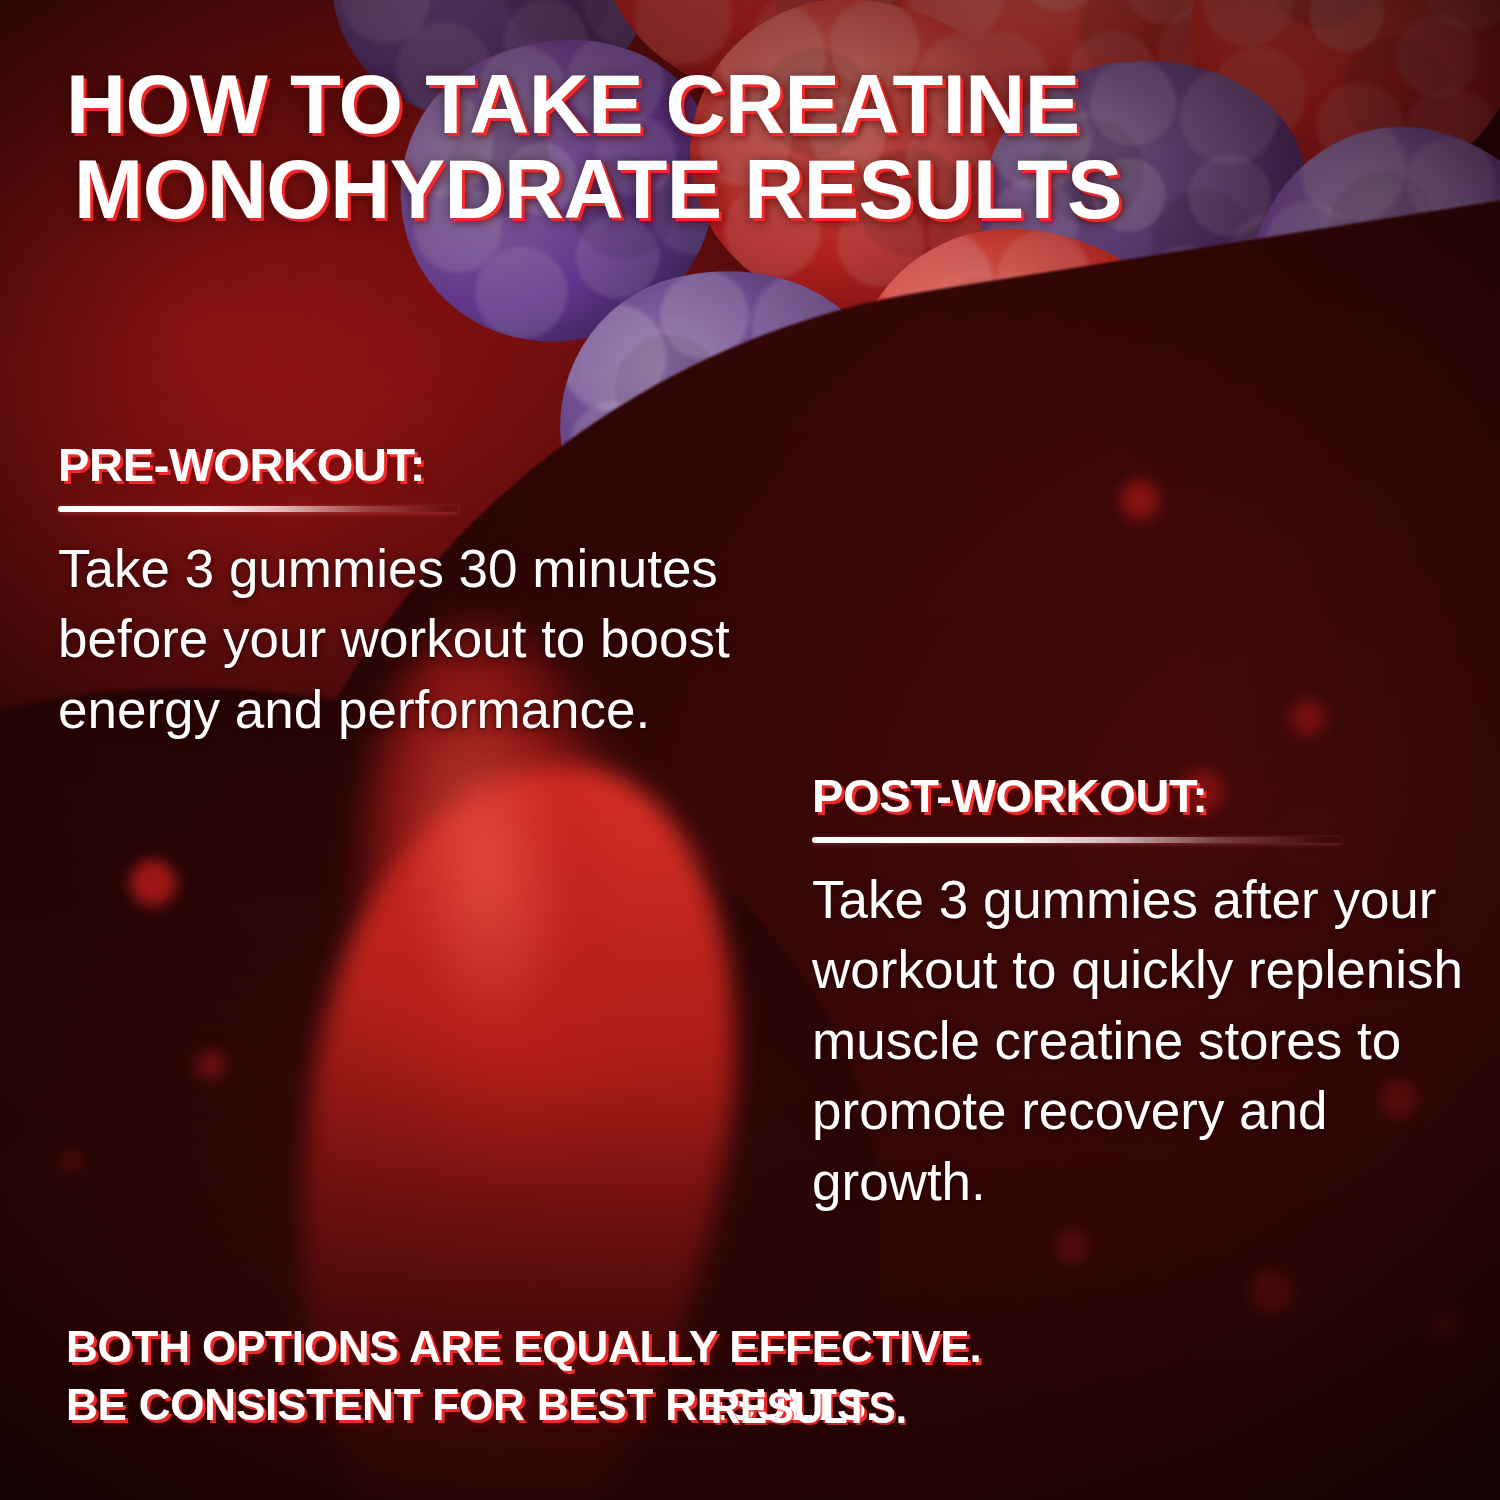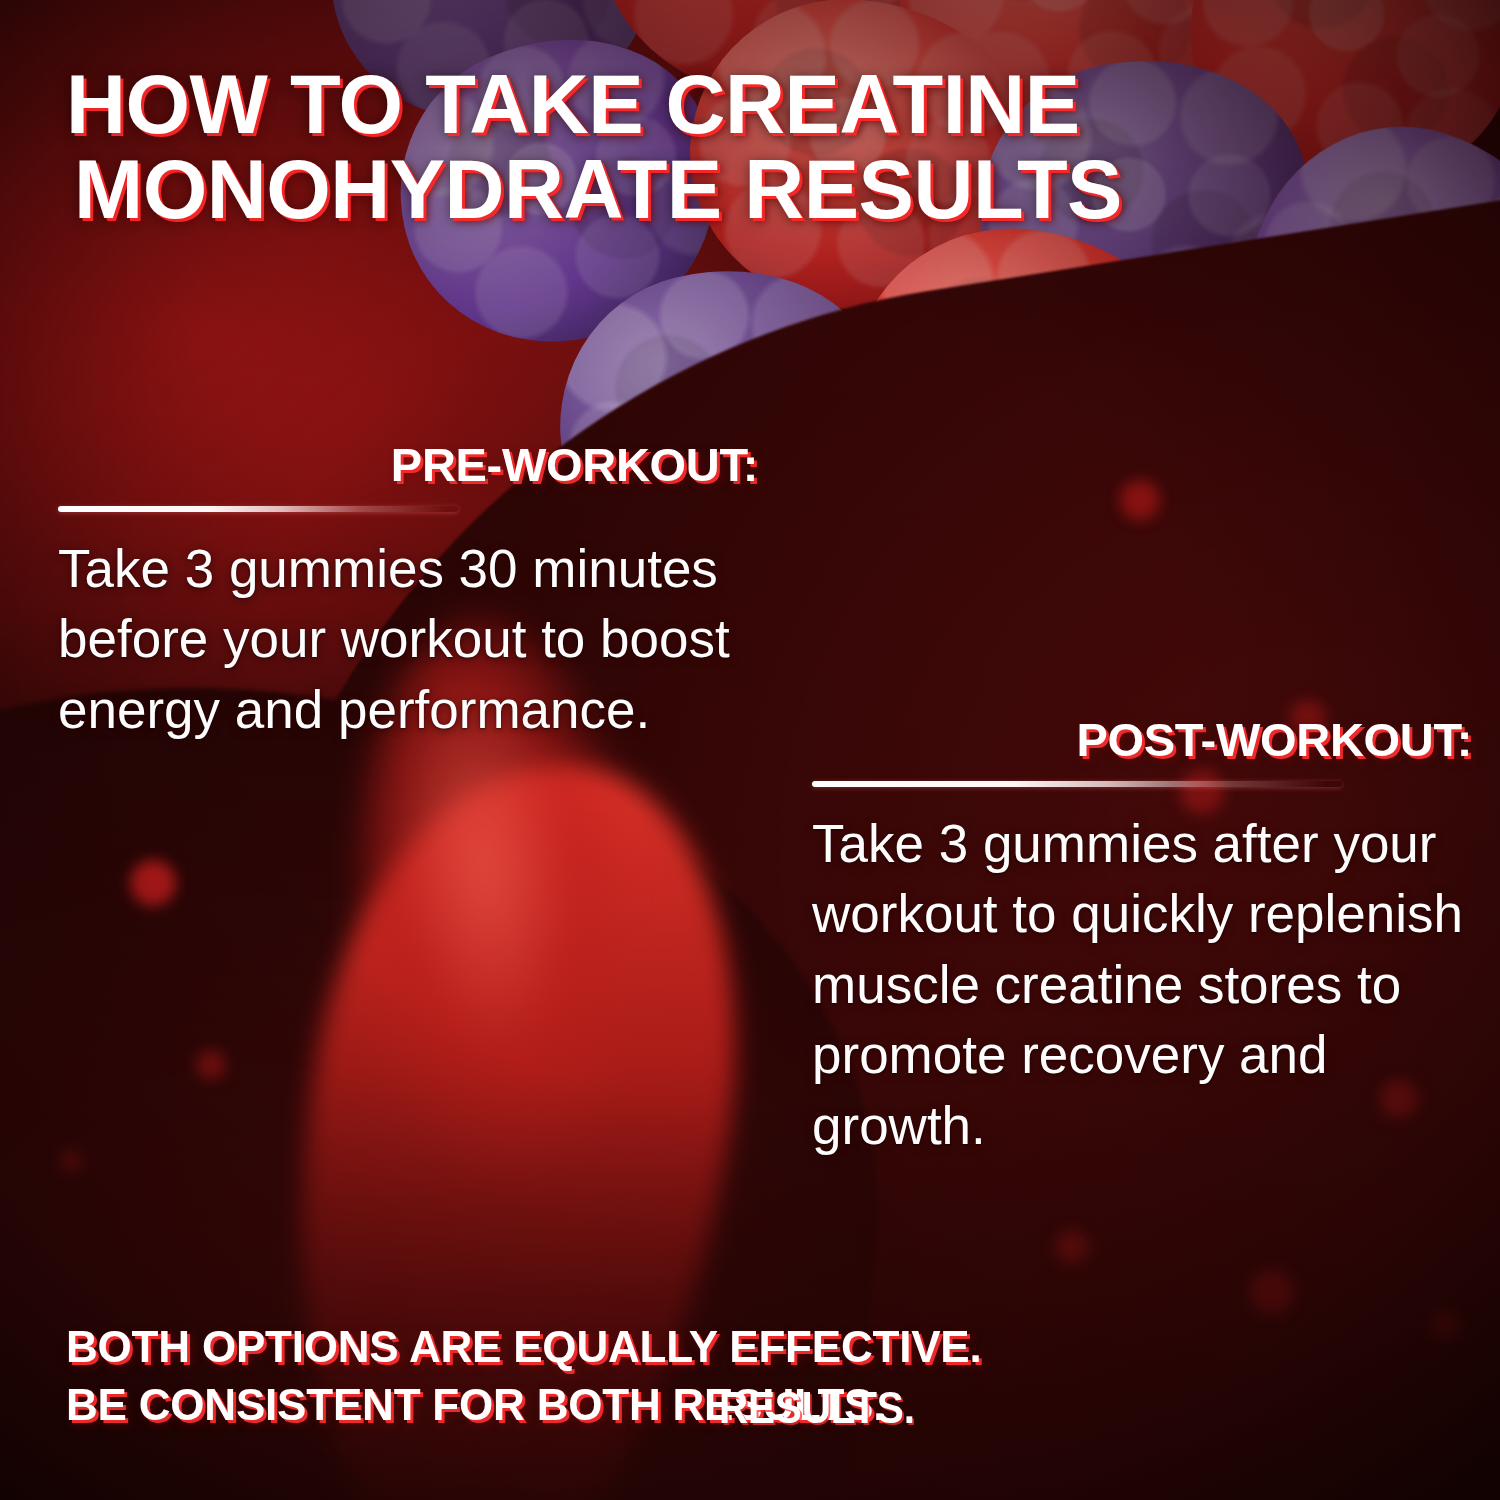"PRE-WORKOUT:" .blk-head { text-align: right -> none }
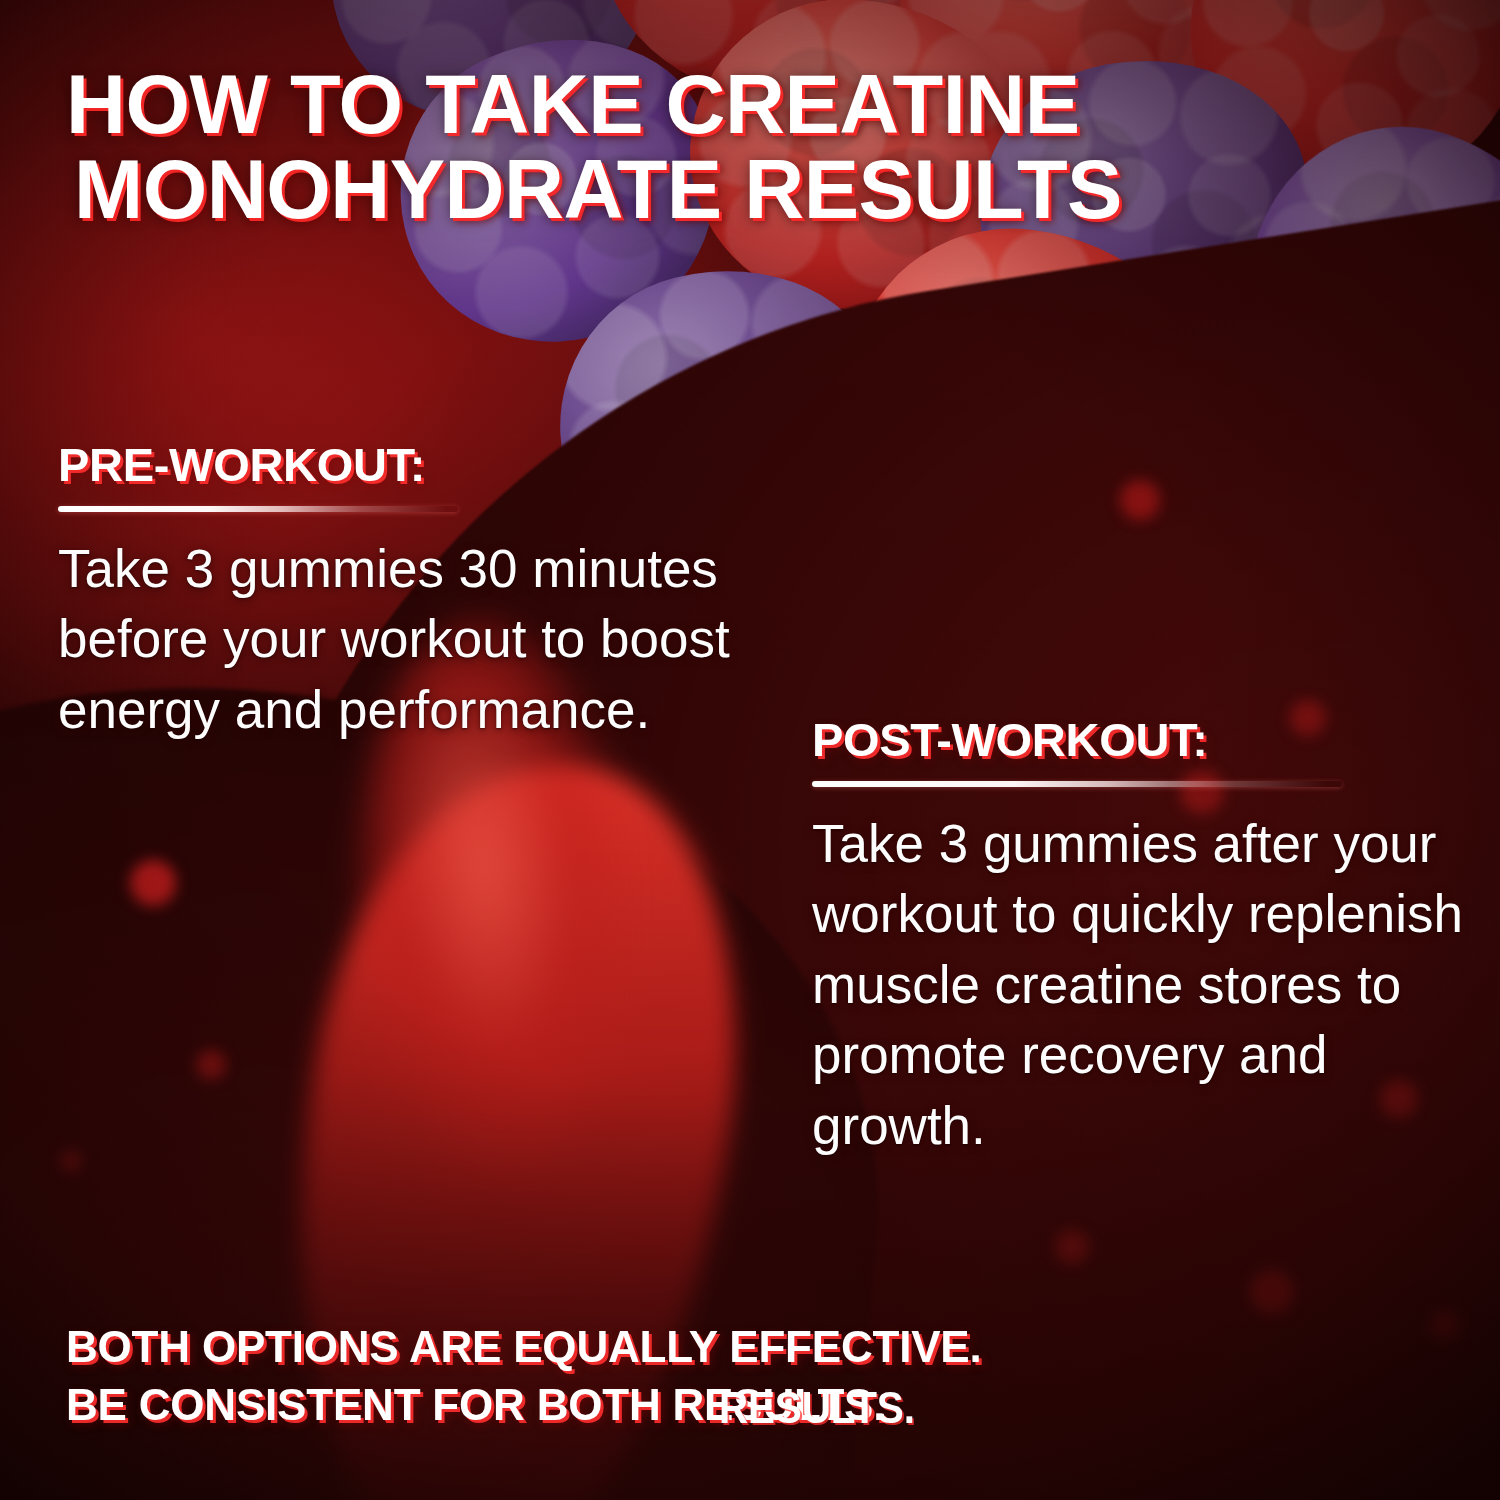"POST-WORKOUT:" #post-block { top: 712px -> 768px }
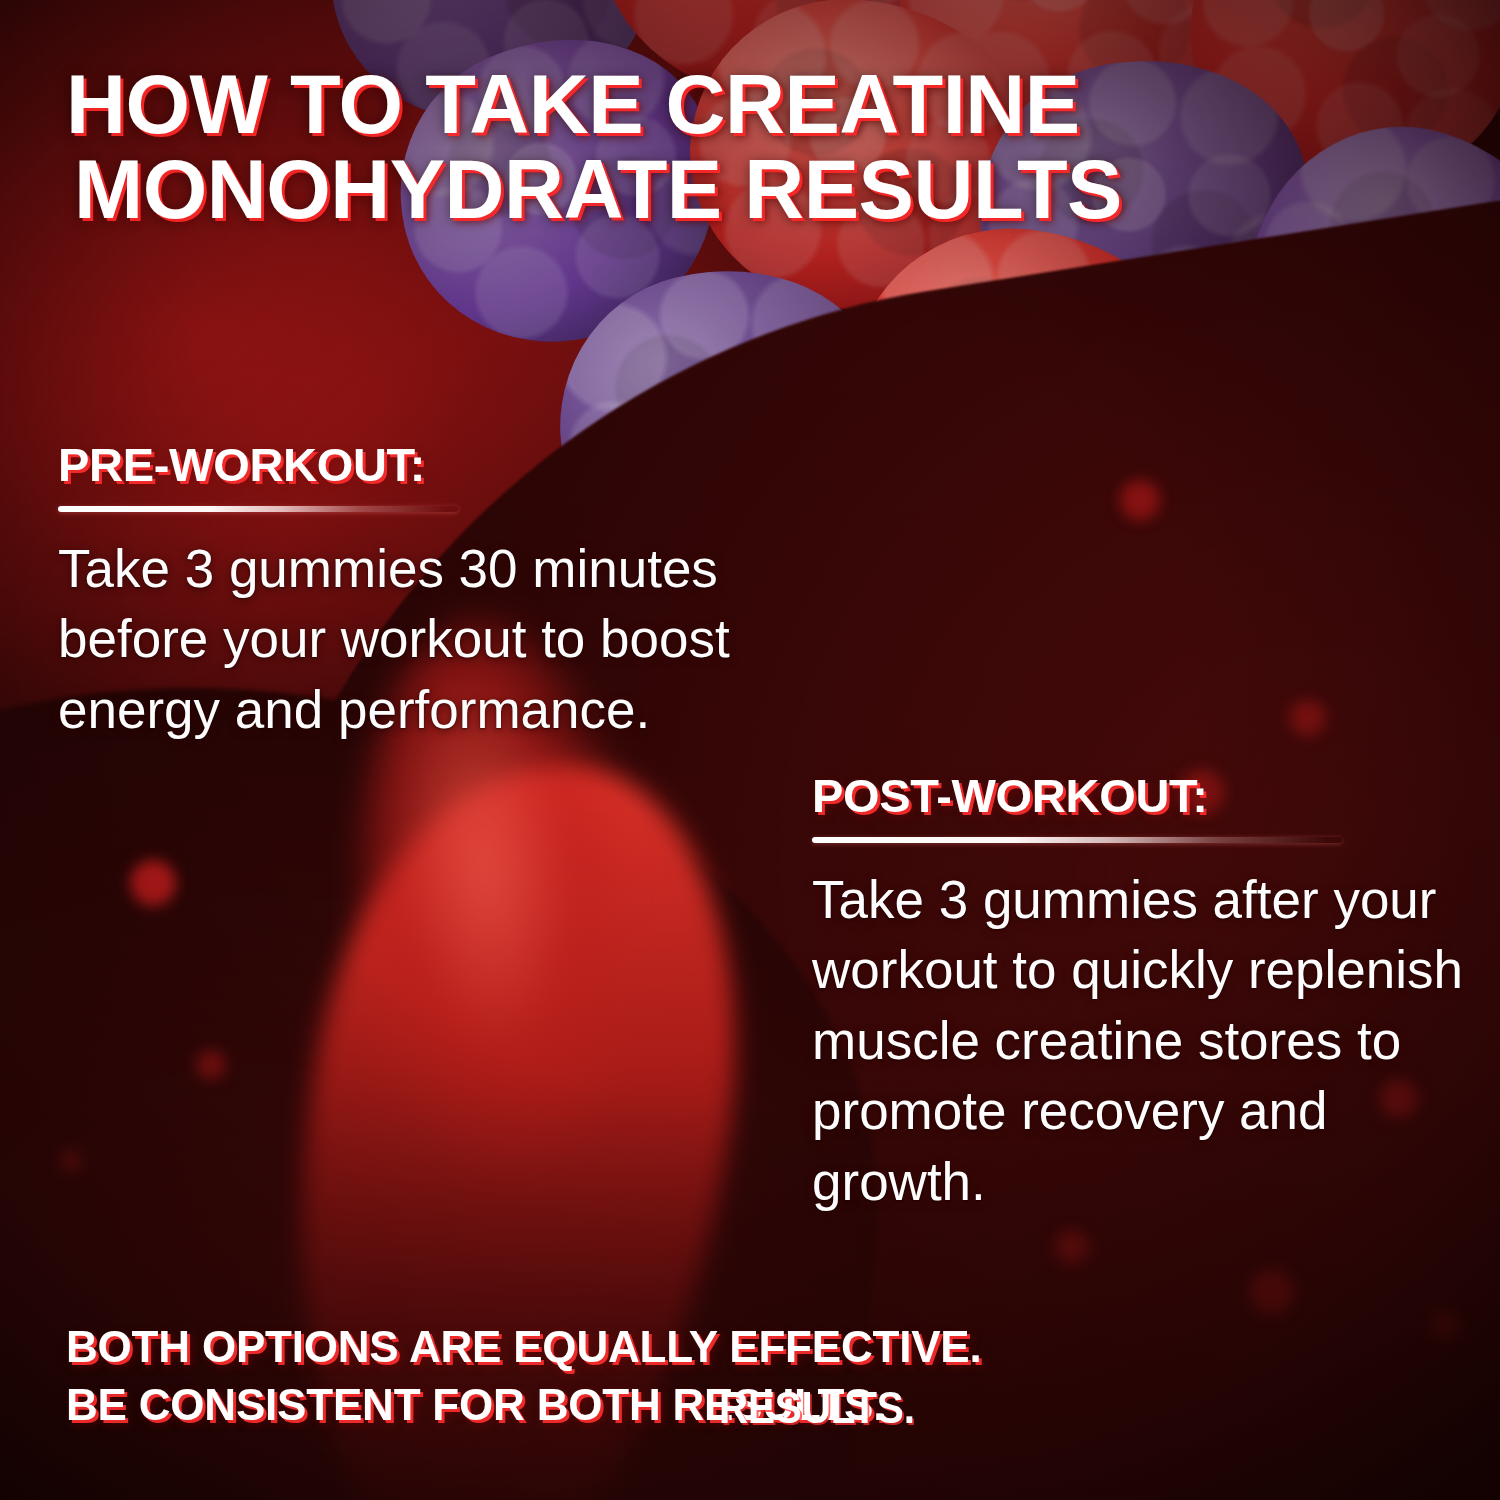"BE CONSISTENT FOR BOTH" span { text: BOTH -> BEST }
